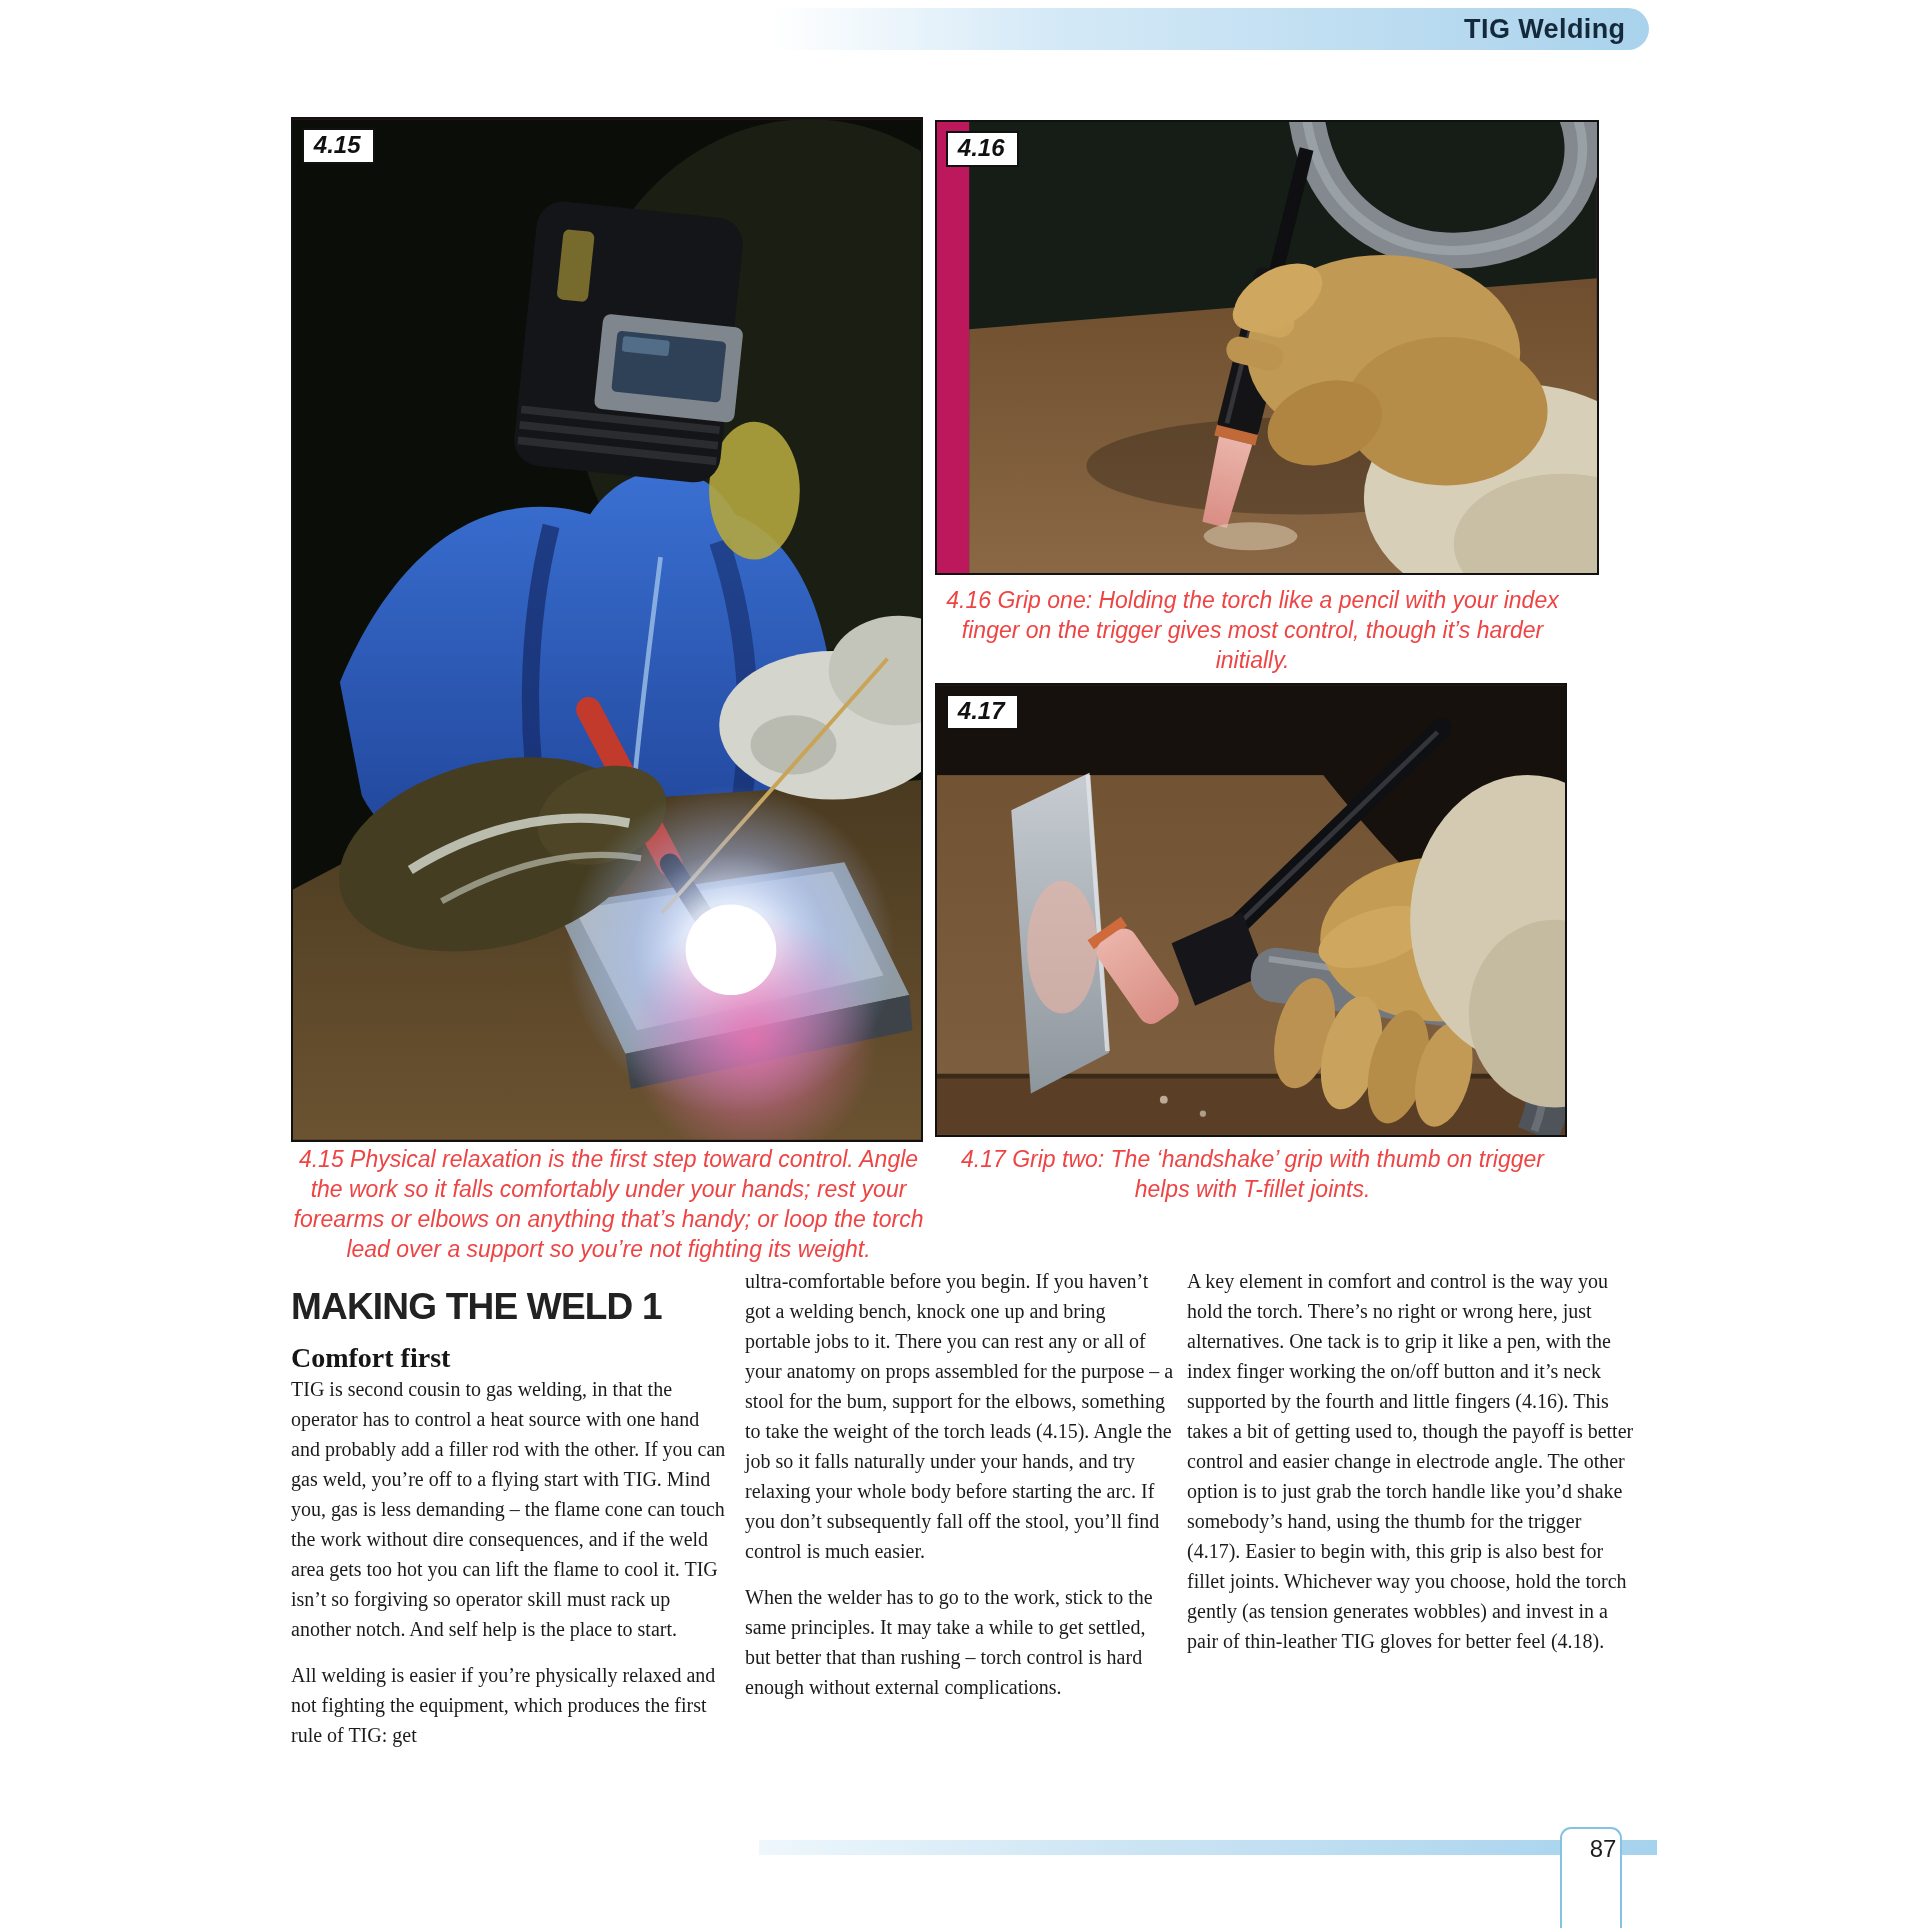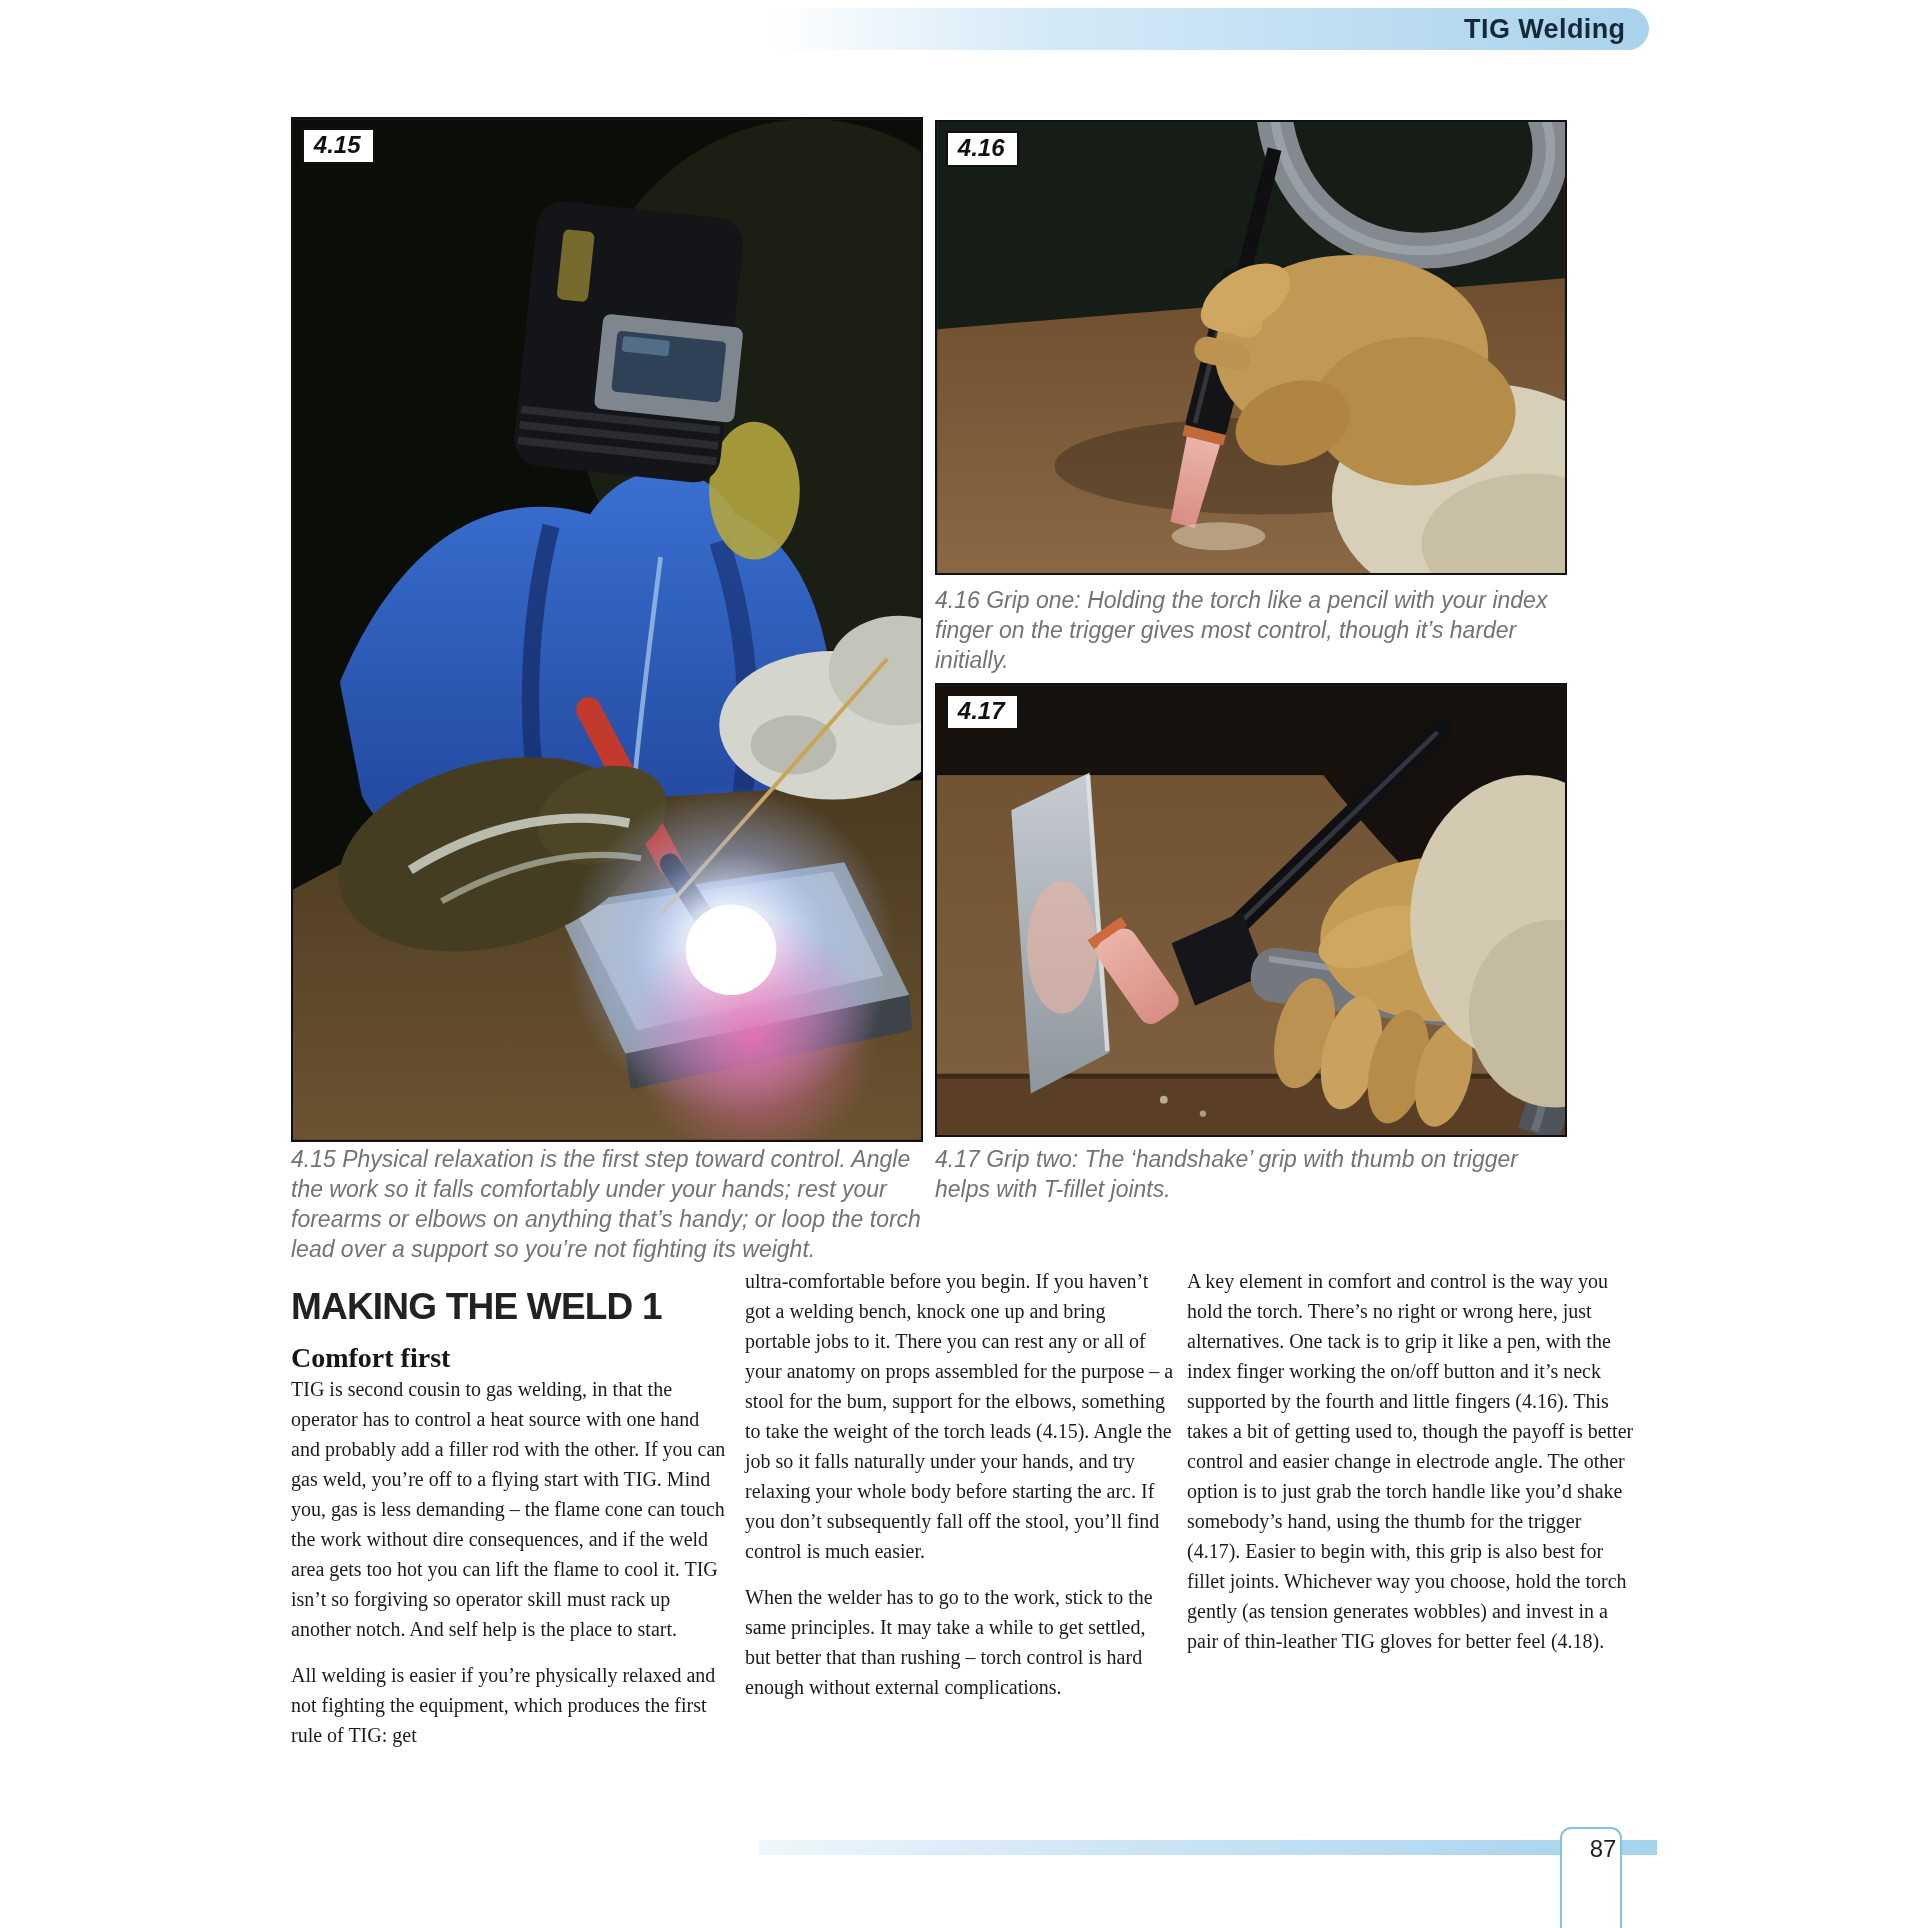"4.16" div.photo { padding-left: none -> 32px }
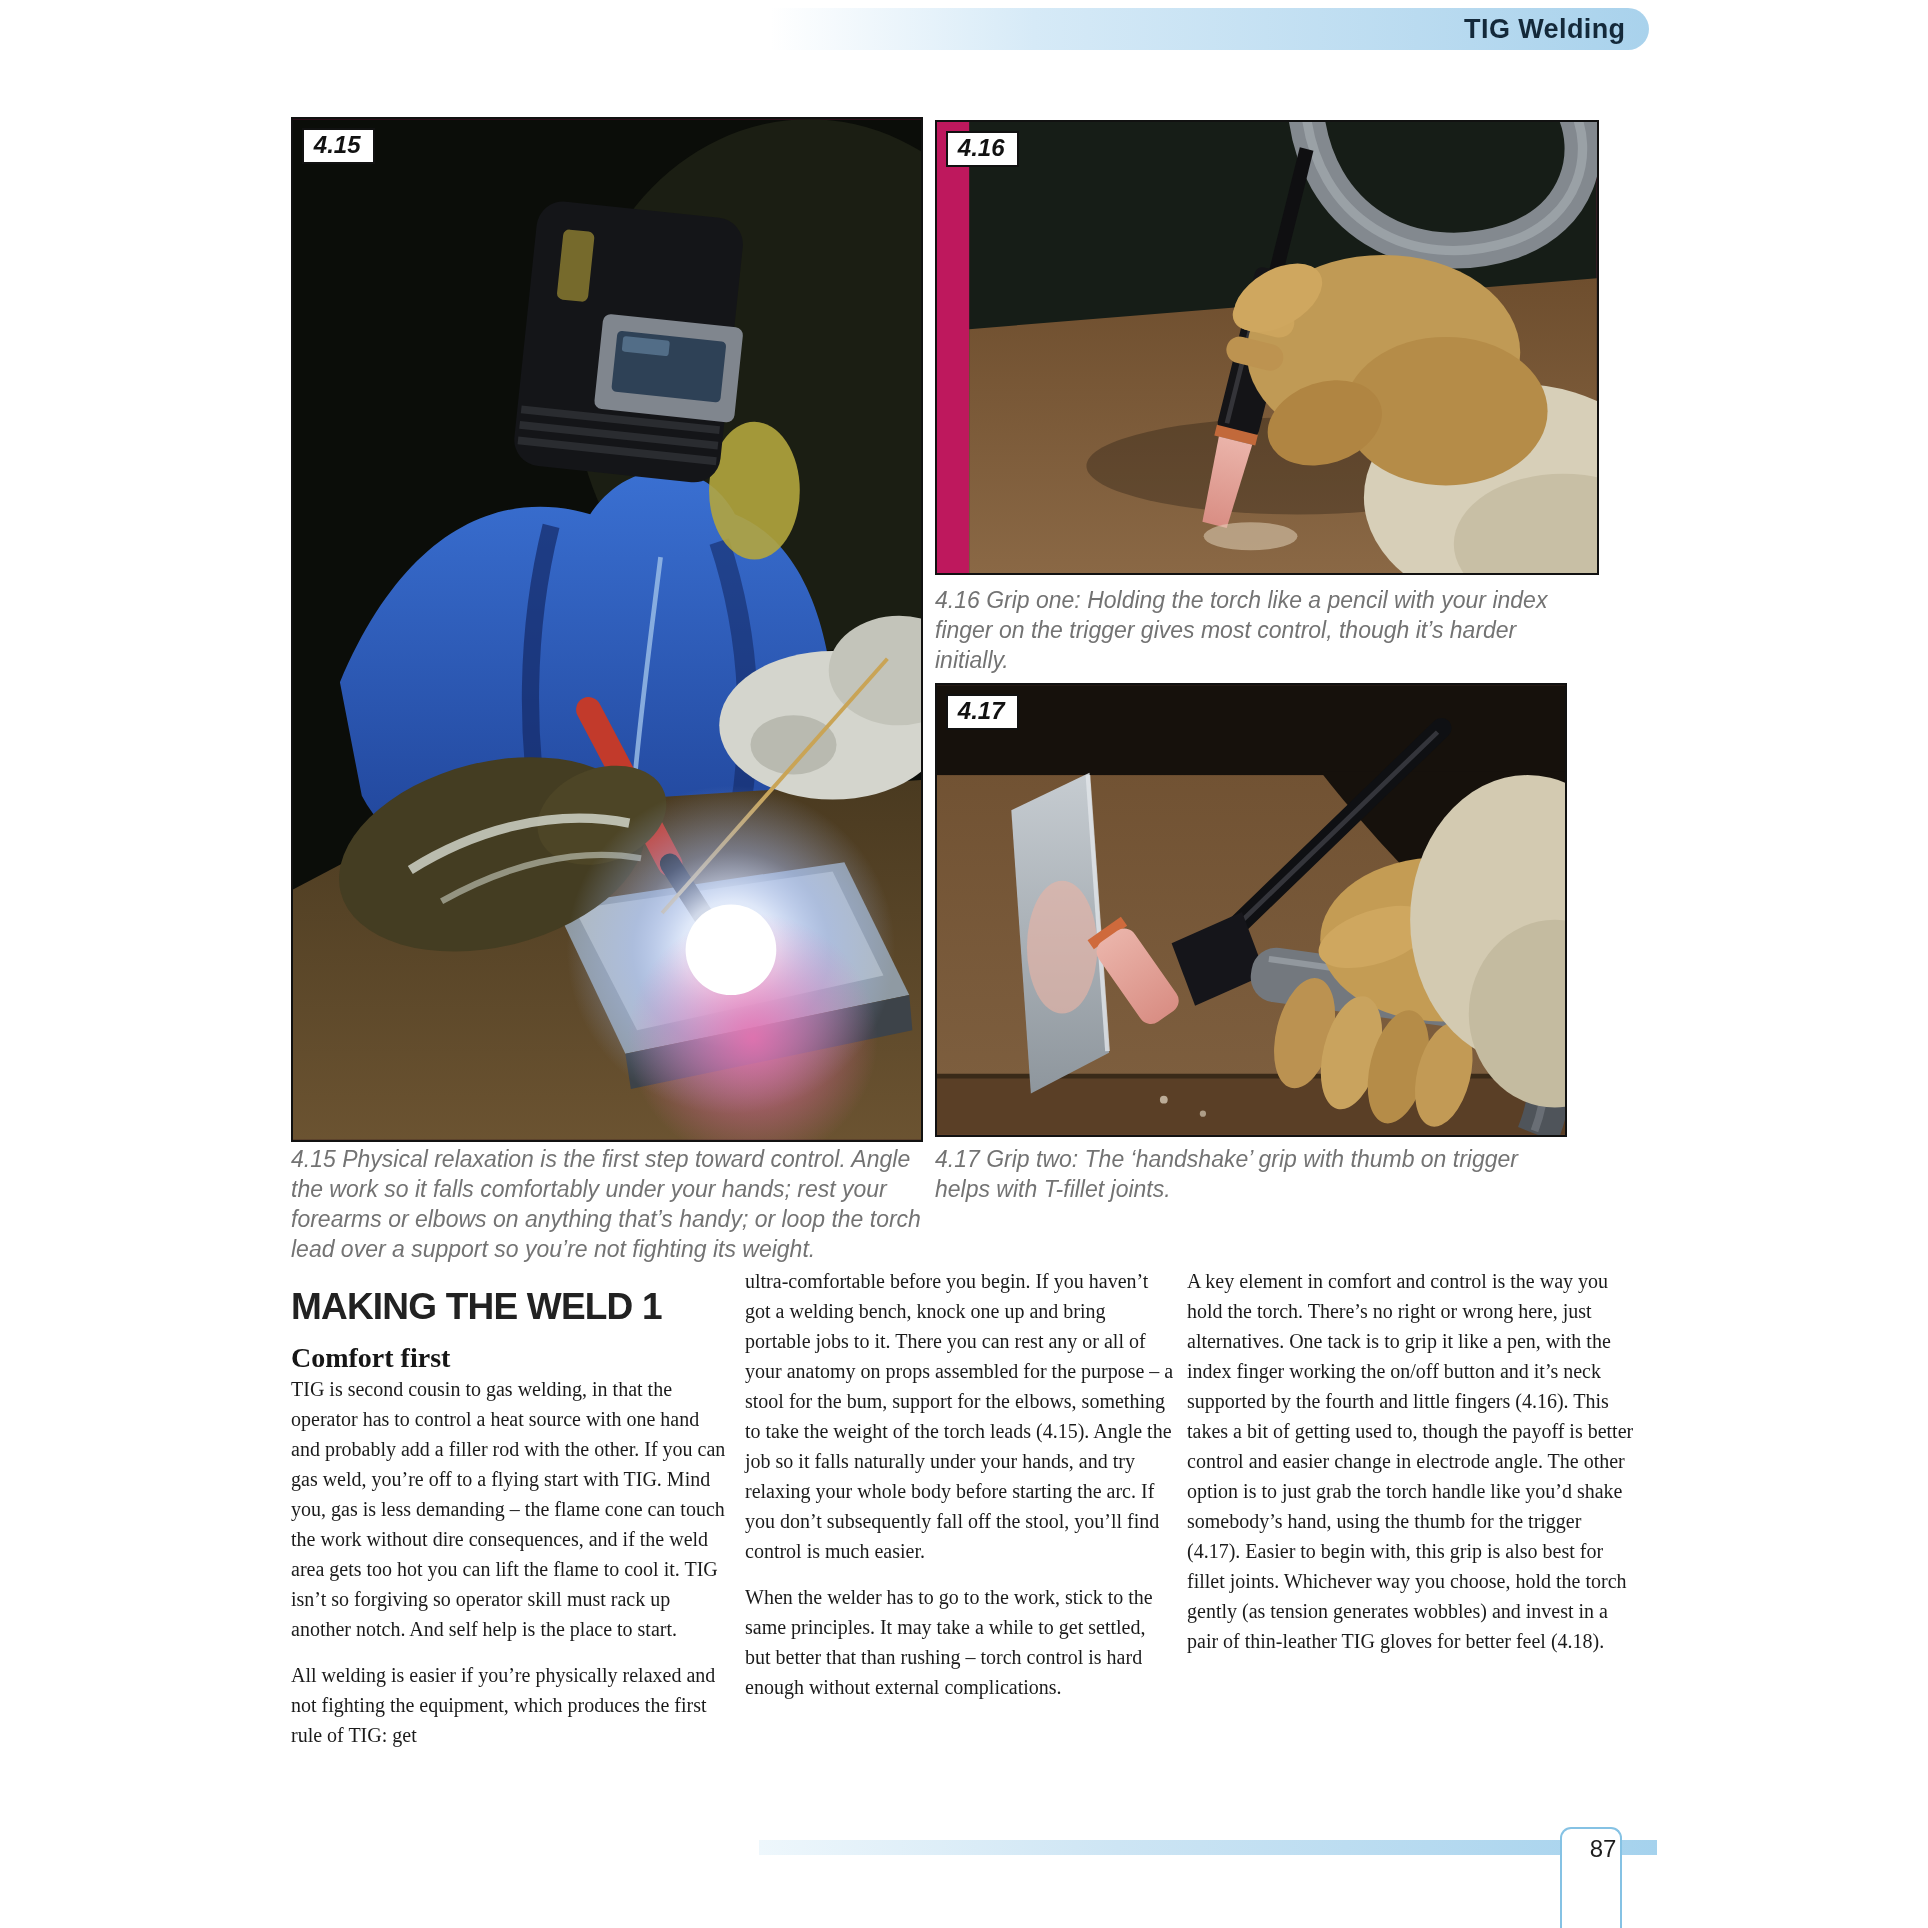"4.16 Grip one: Holding the" .caption { color: #737373 -> #ef4444; text-align: none -> center }
